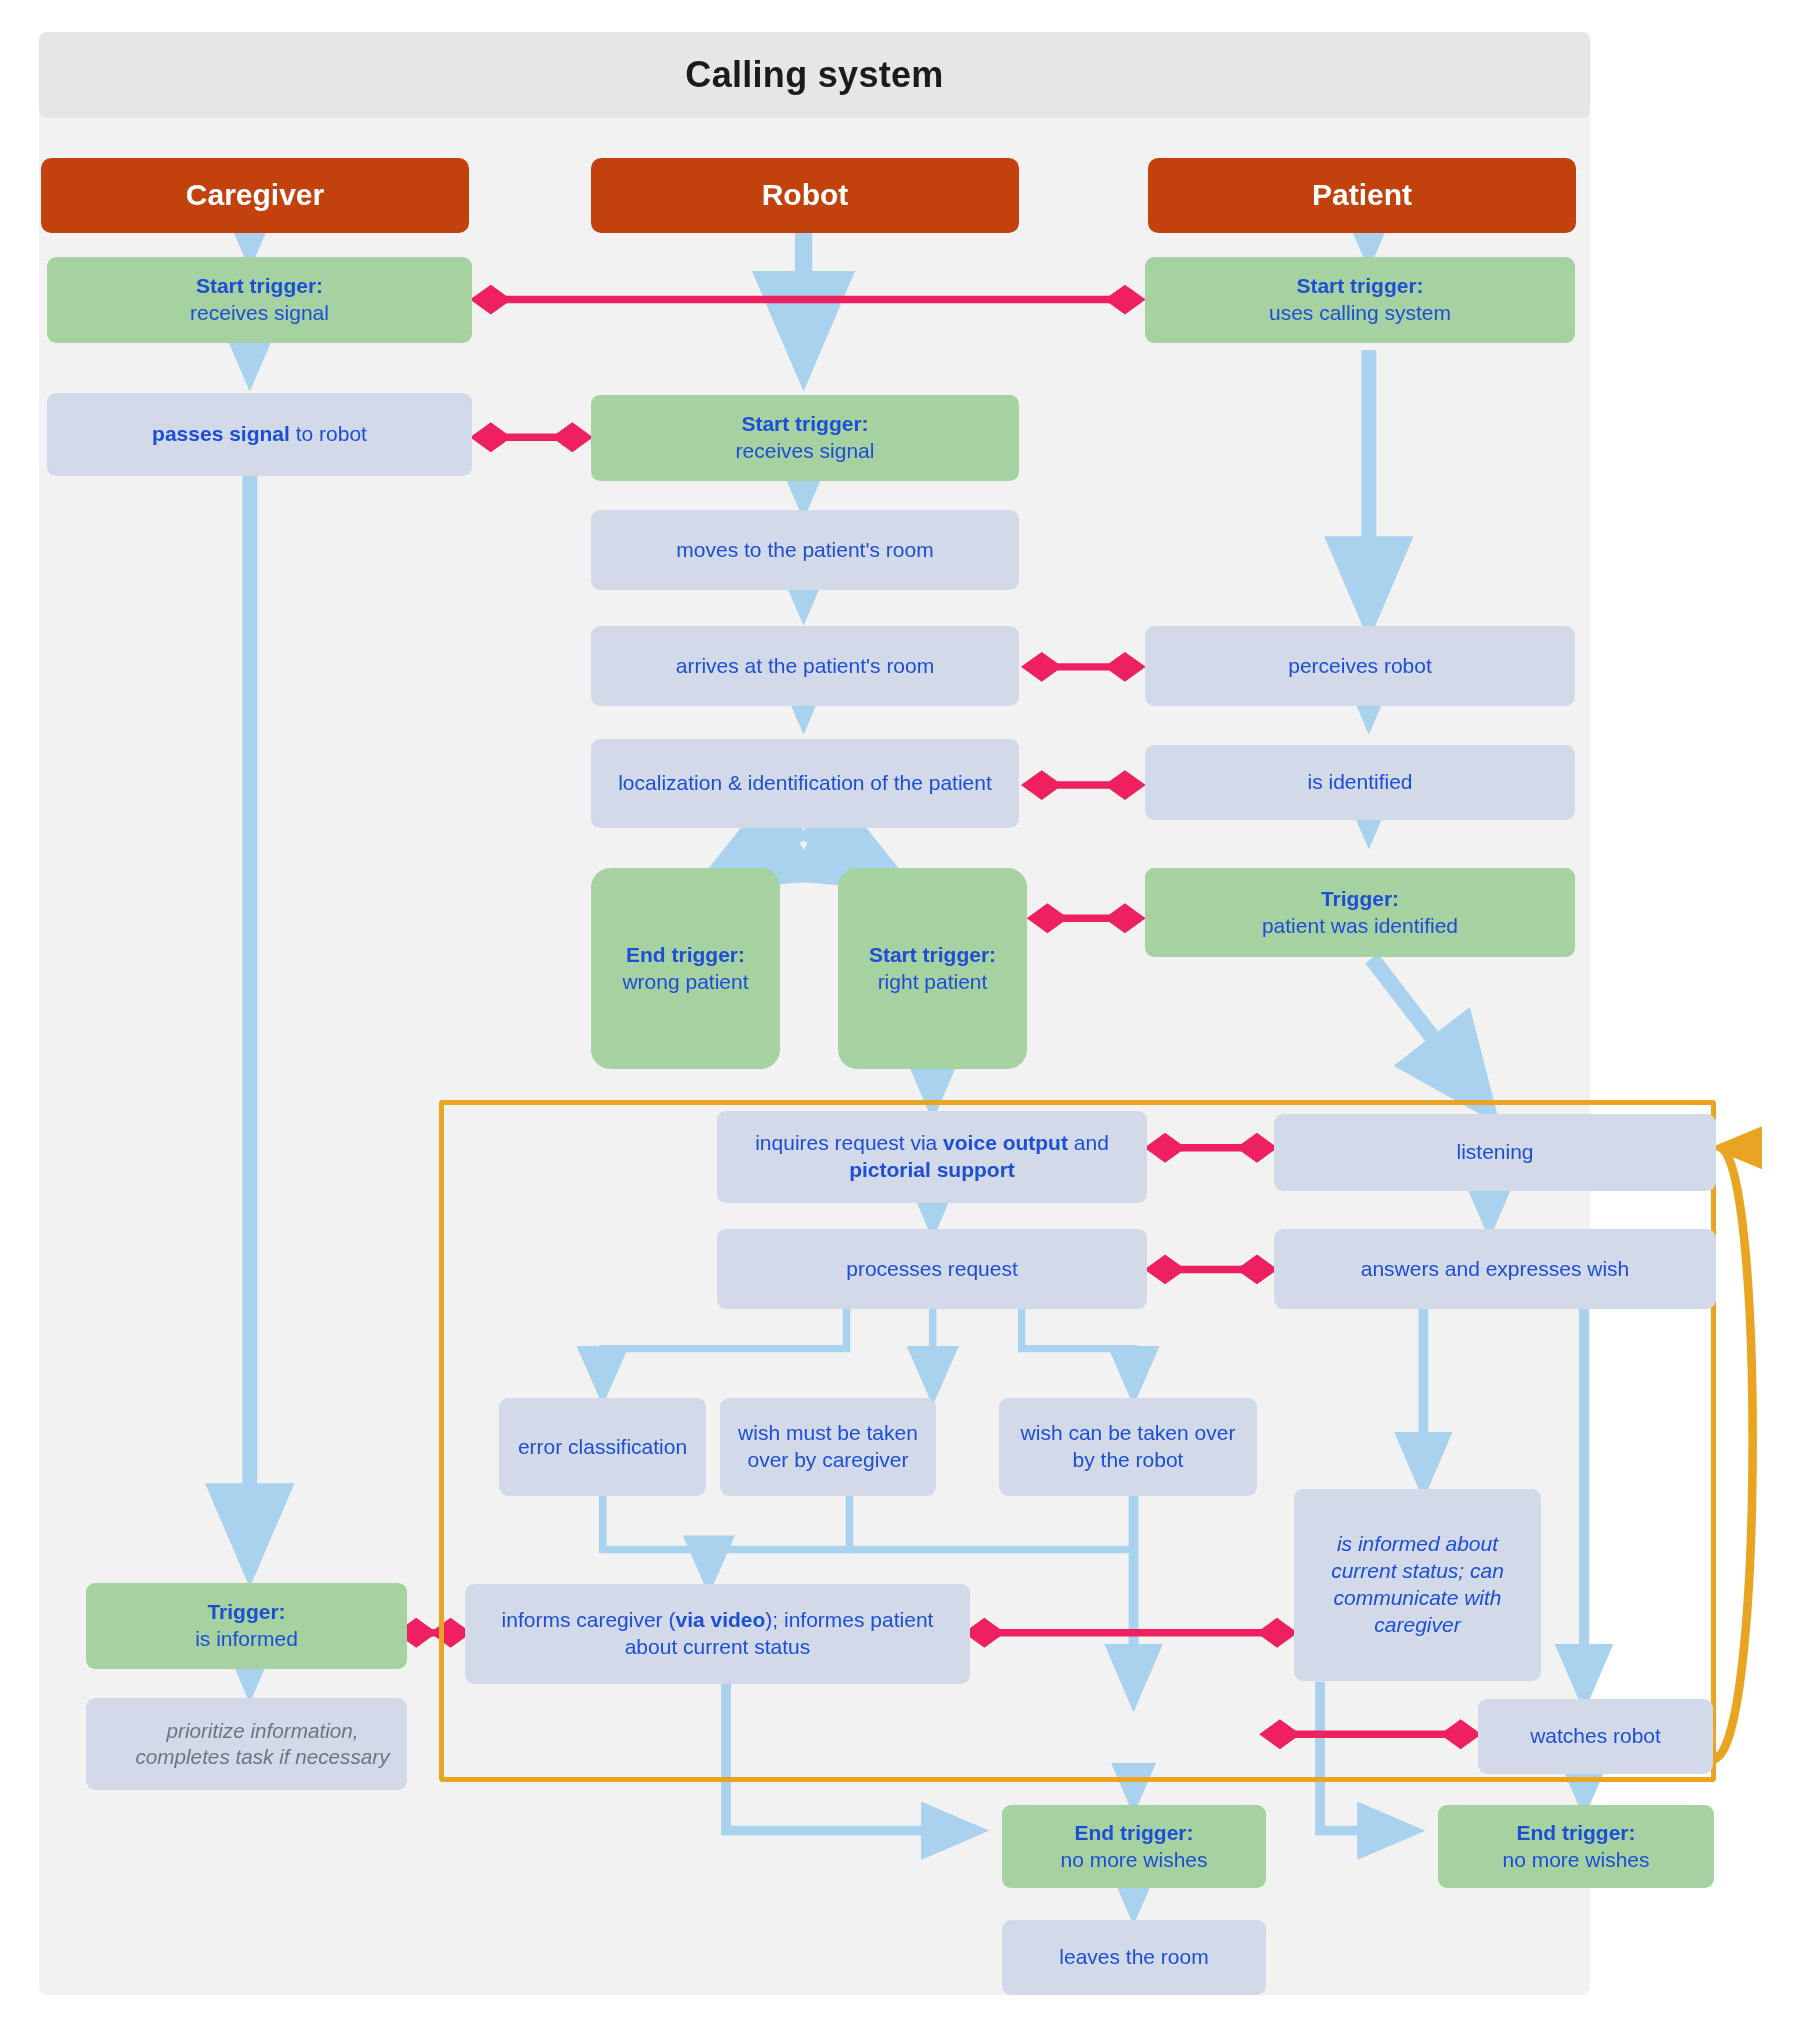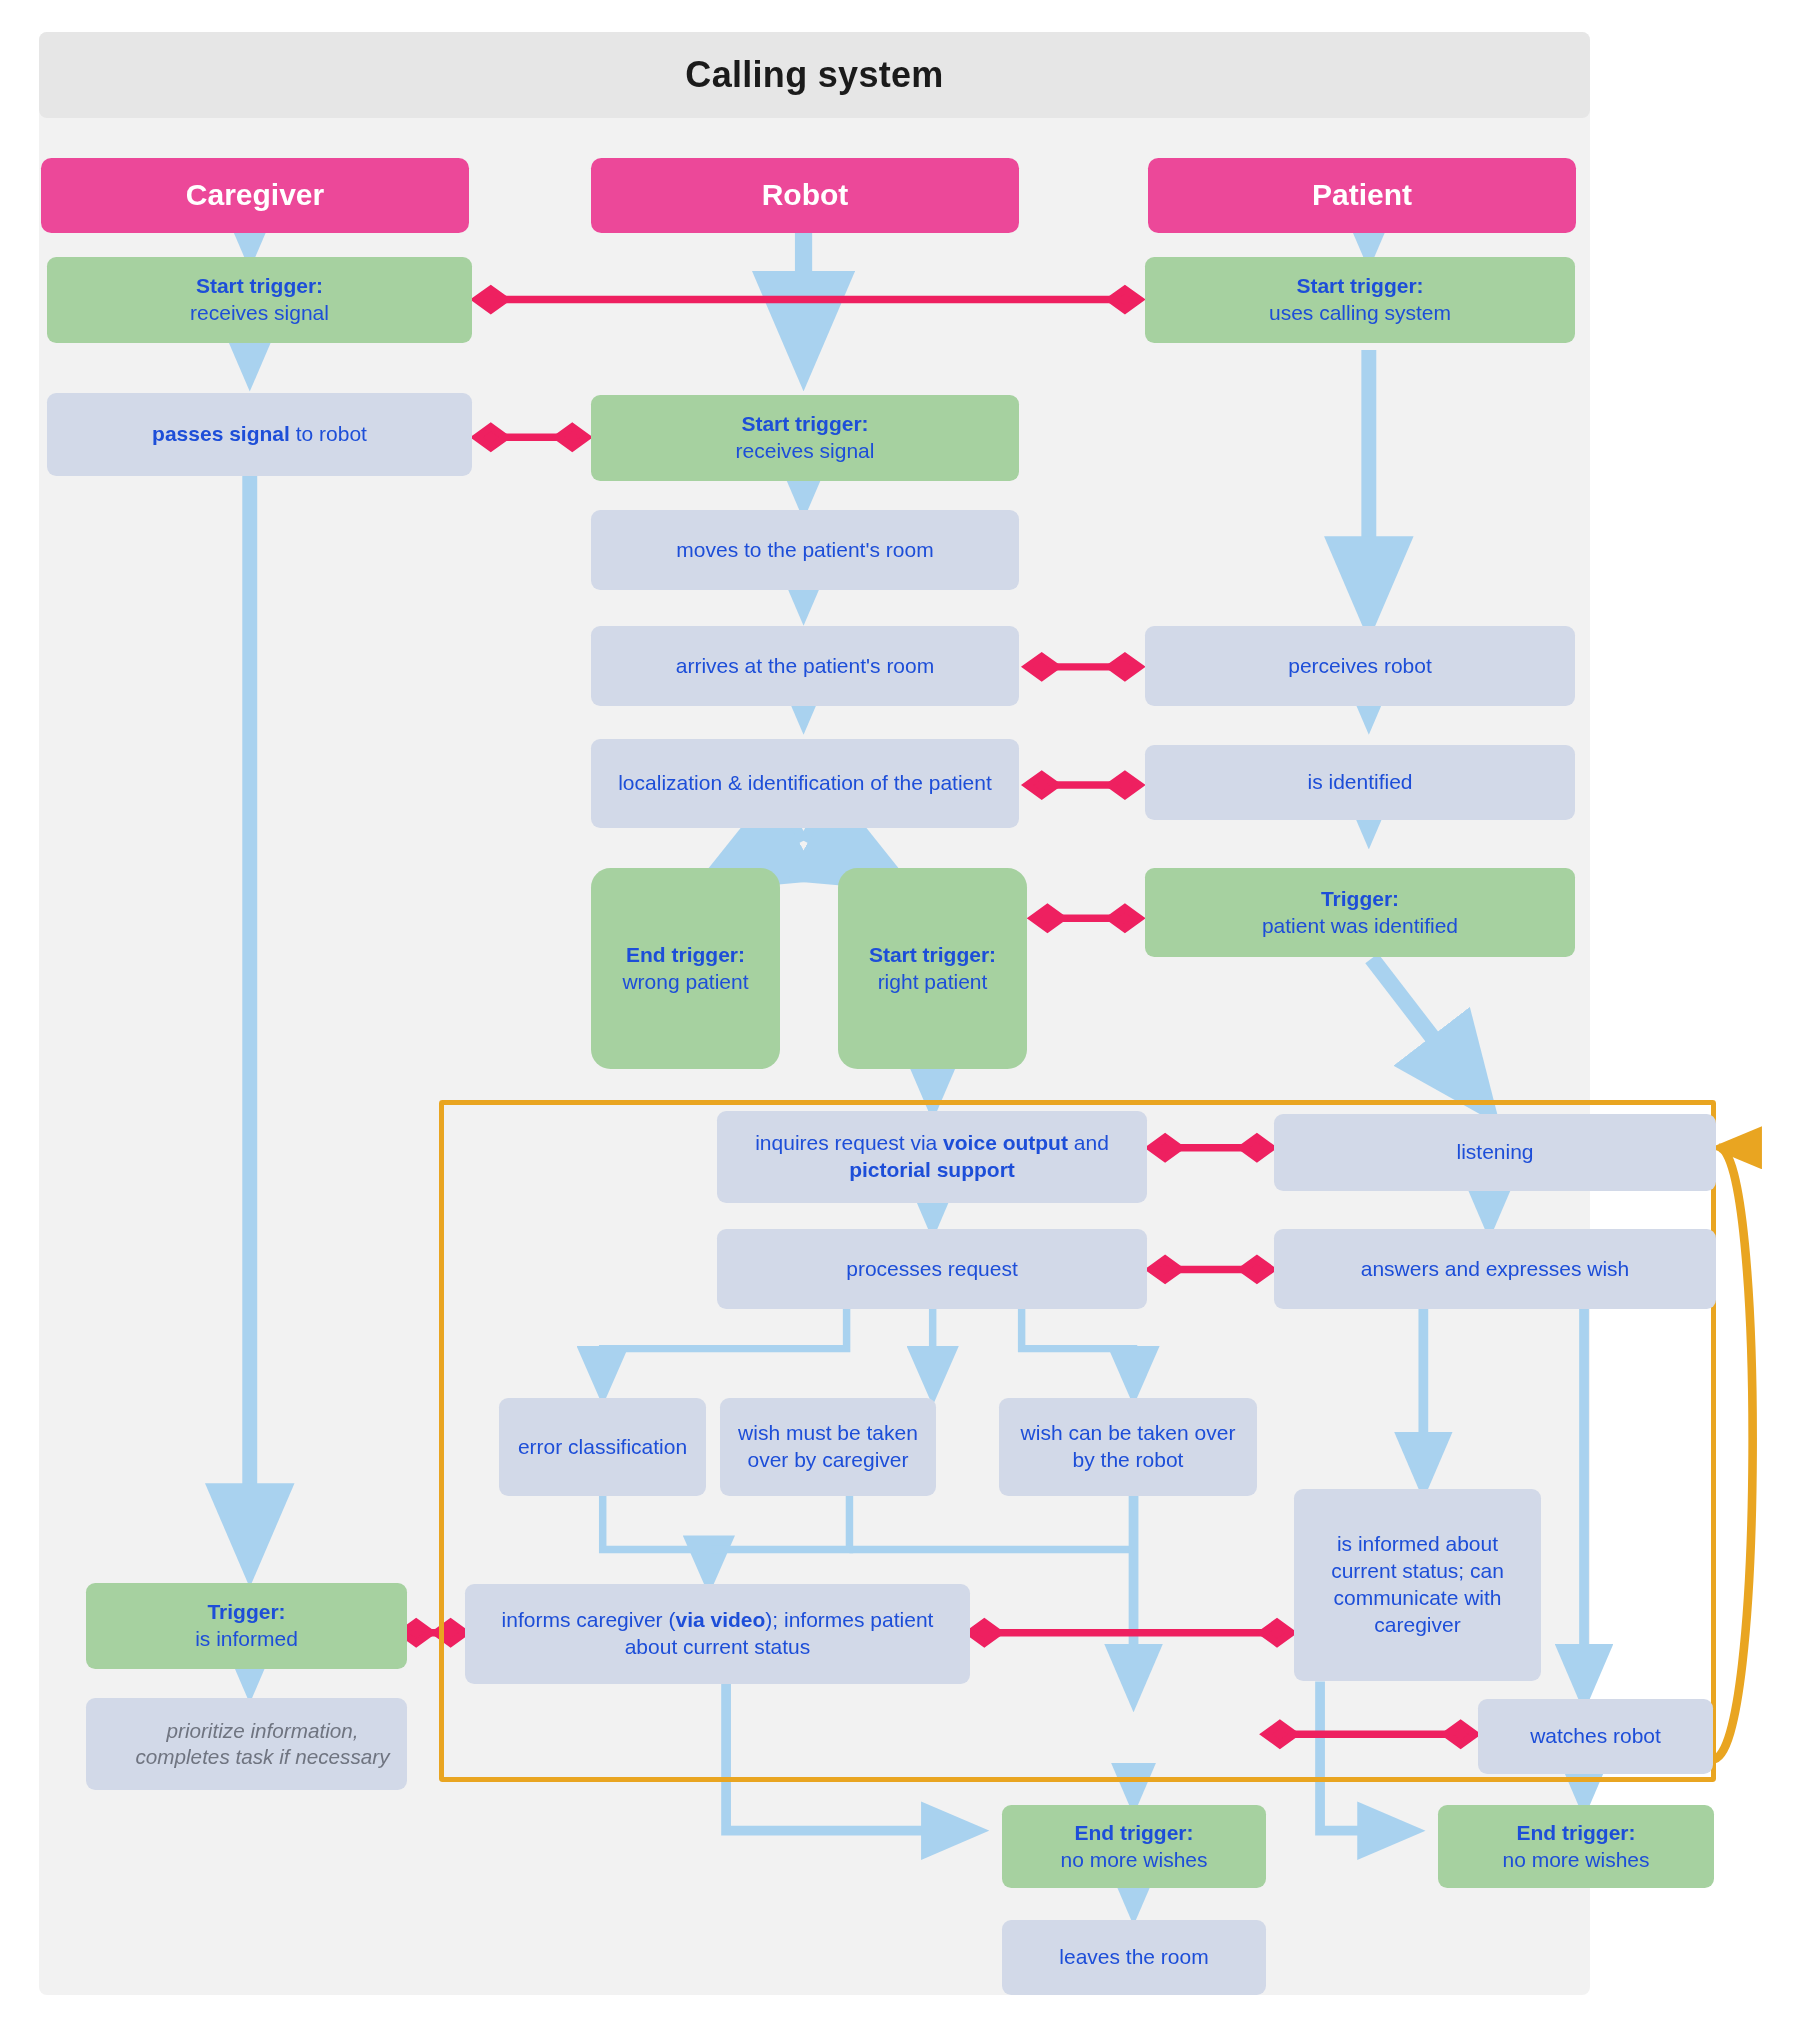"Caregiver" .lane-head { background: #ec4899 -> #c2410c }
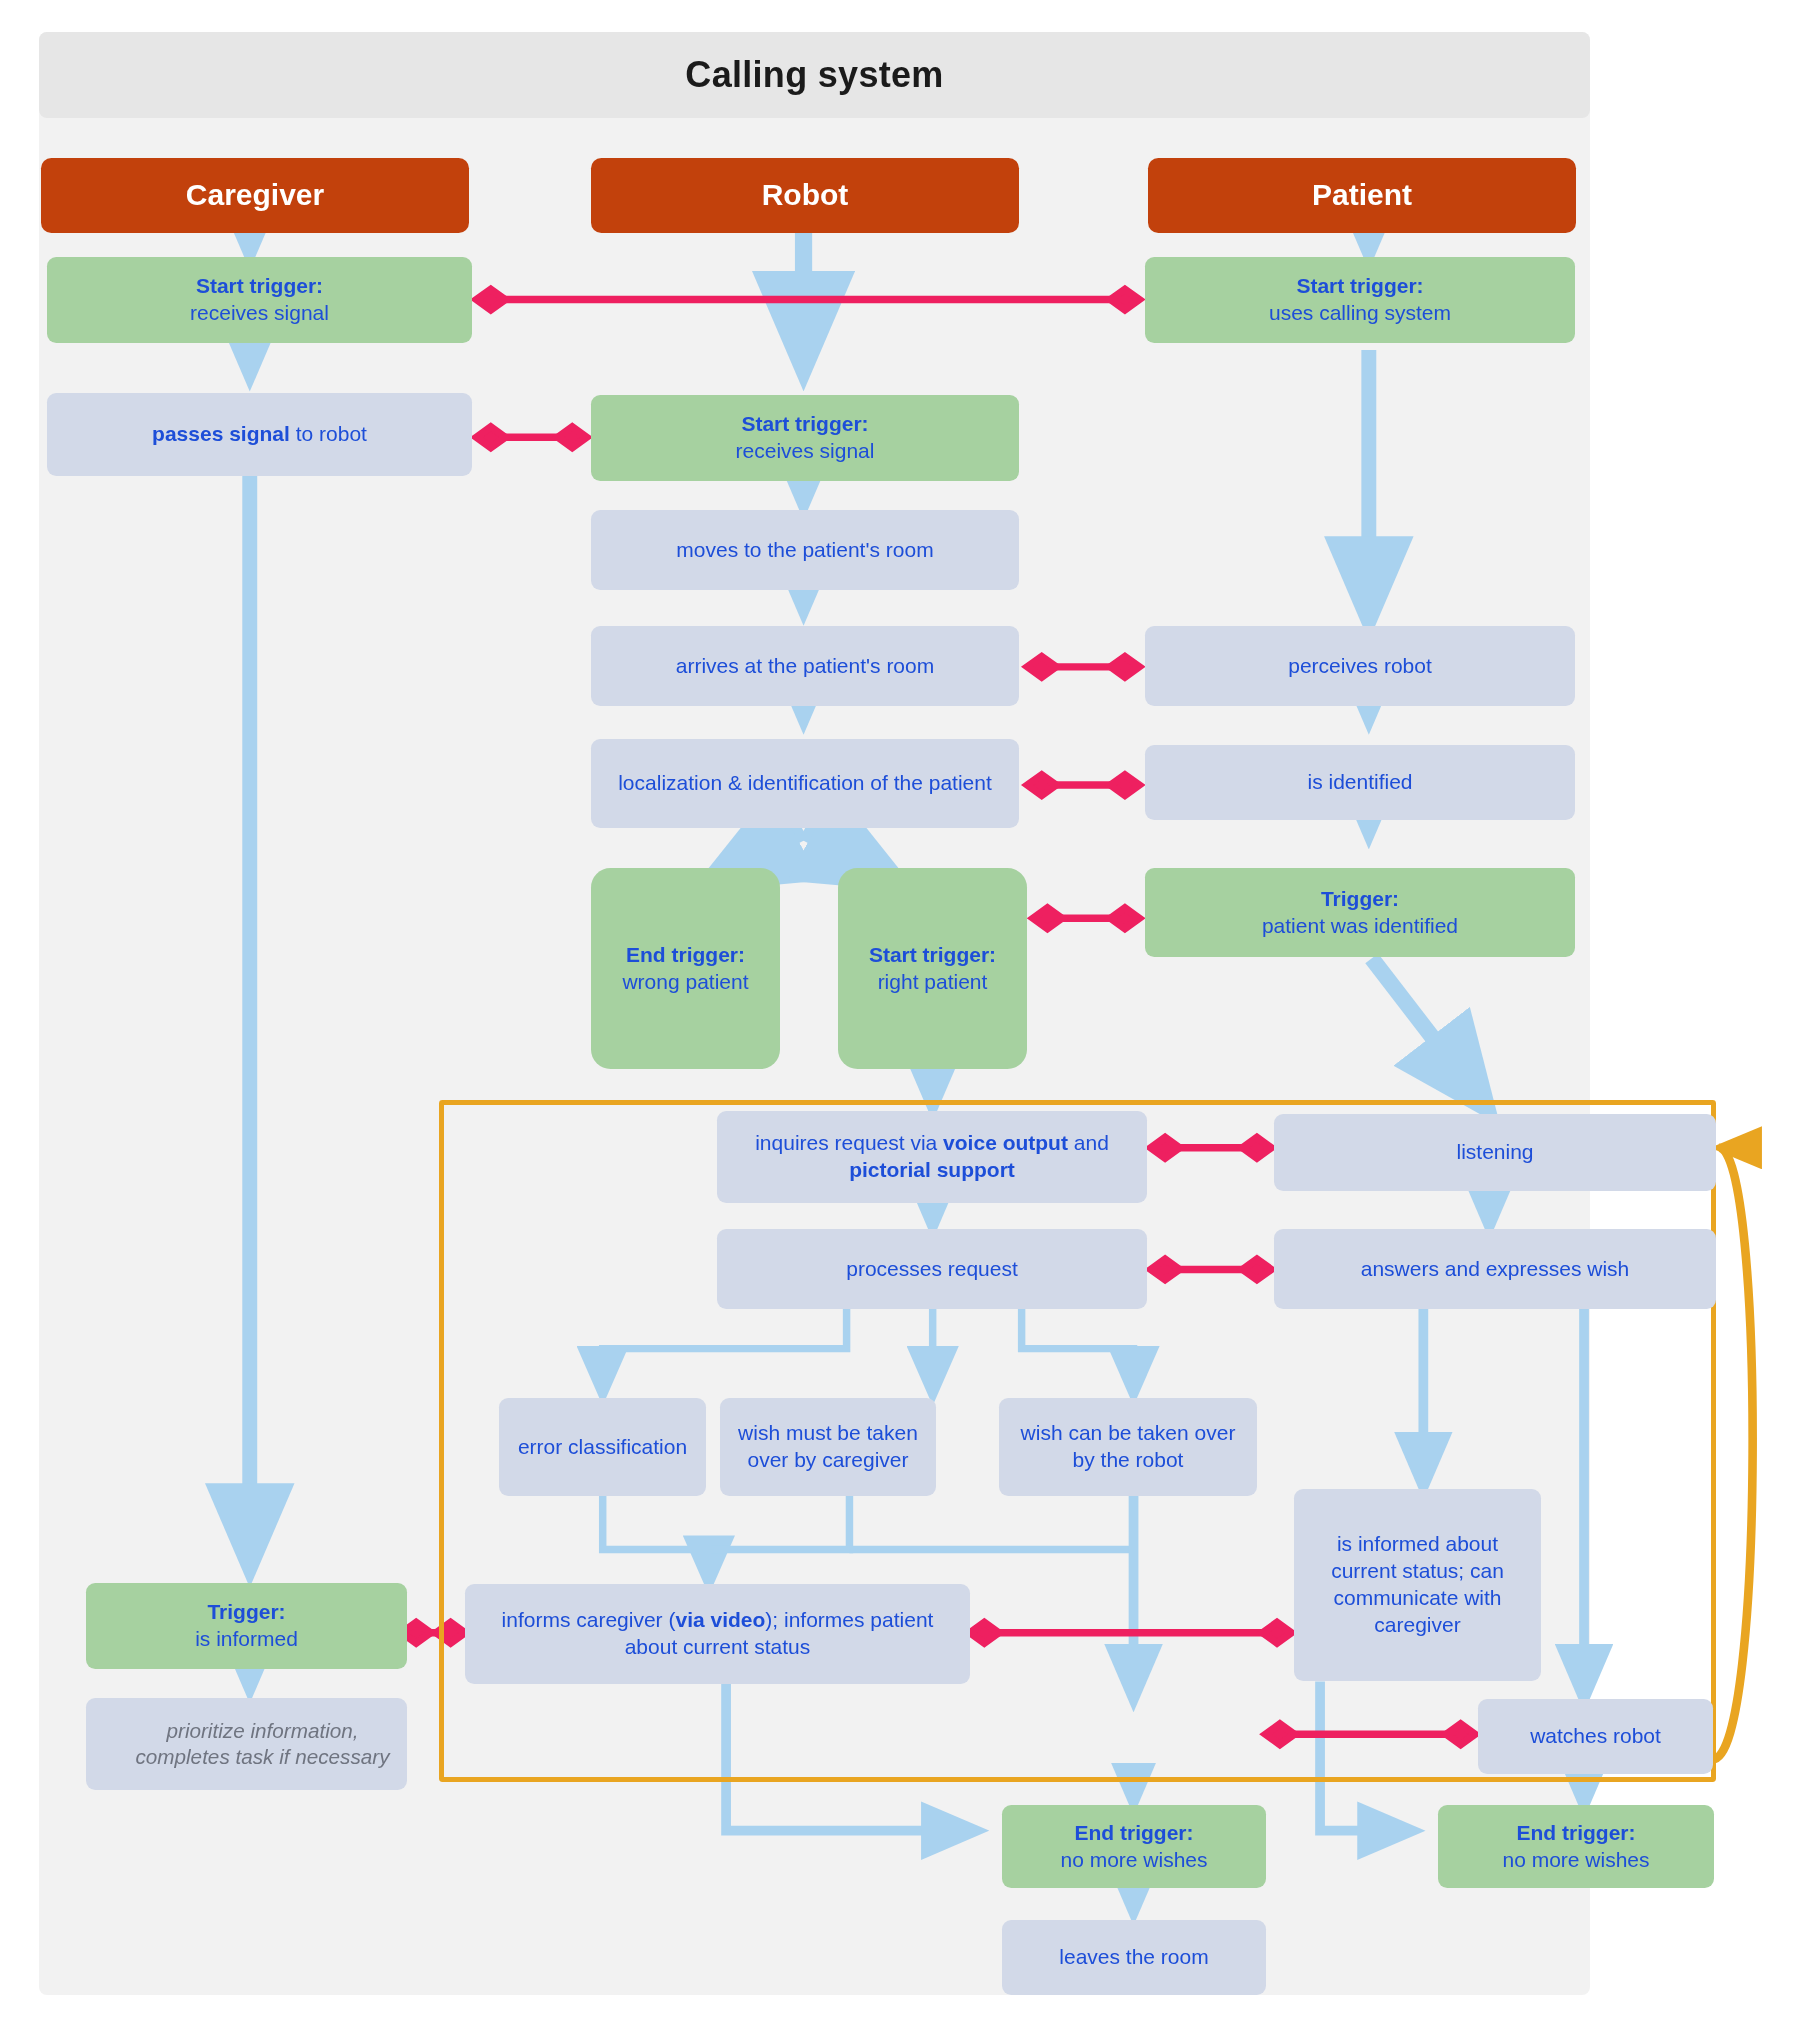"is informed about current status;" div.node { font-style: none -> italic }
